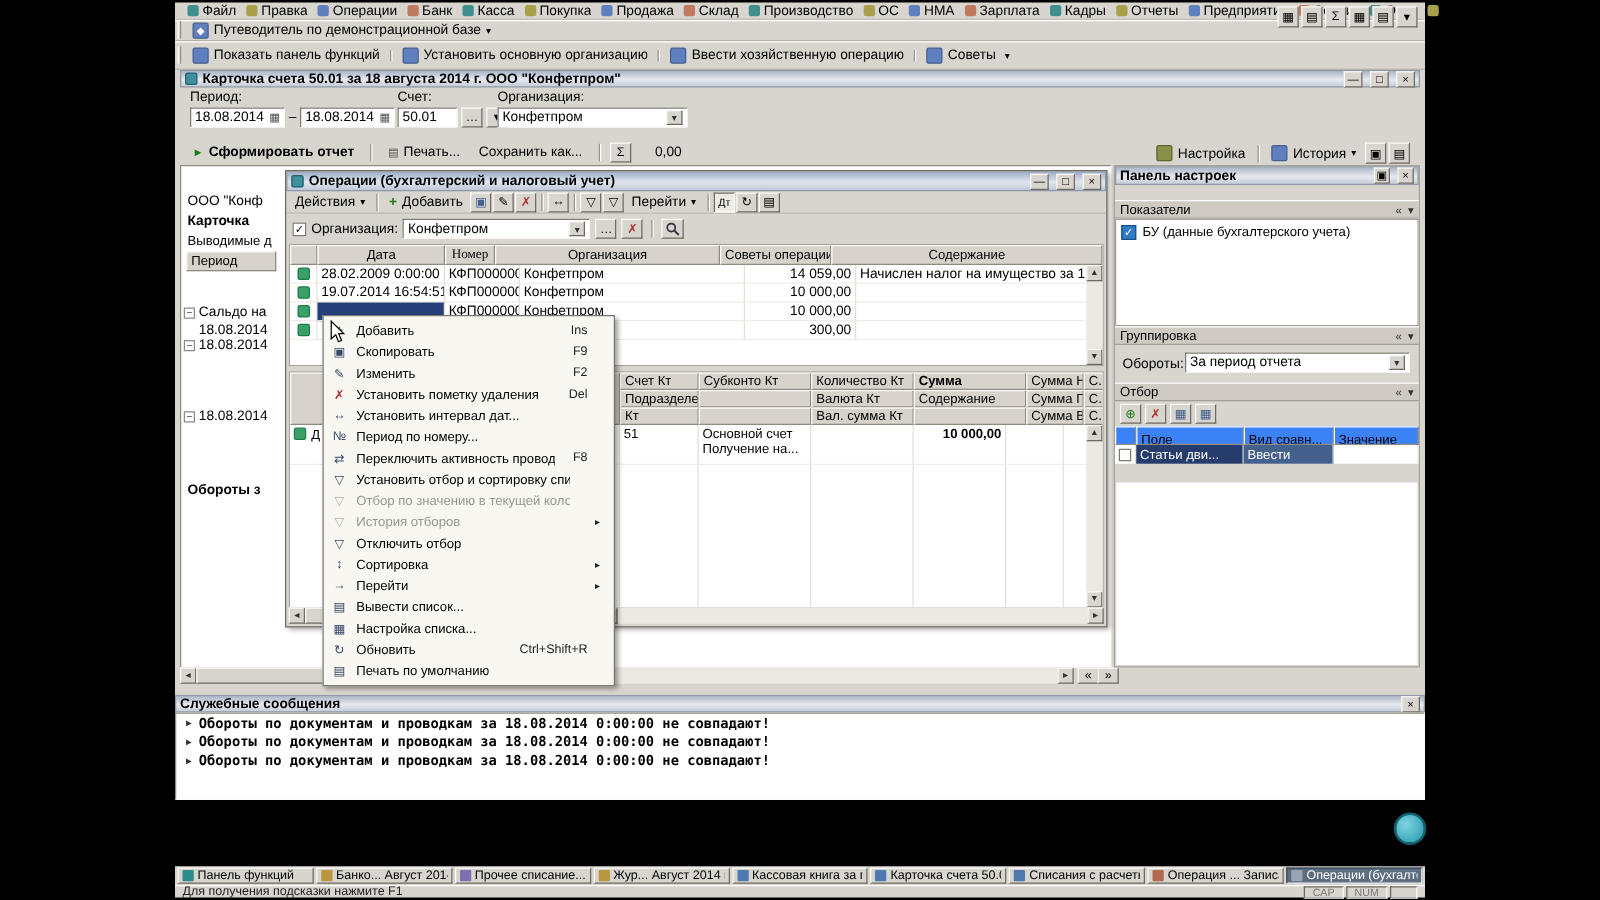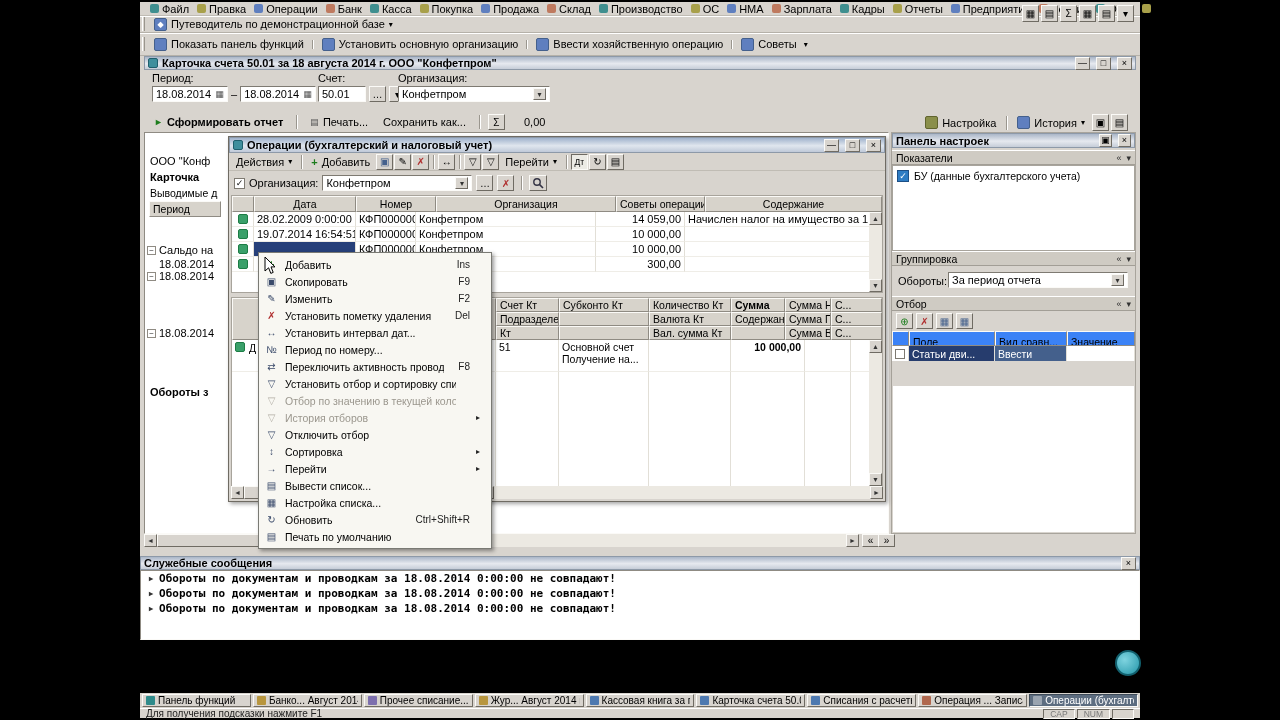"Показатели" div.sech { margin-top: 2px -> 12px }
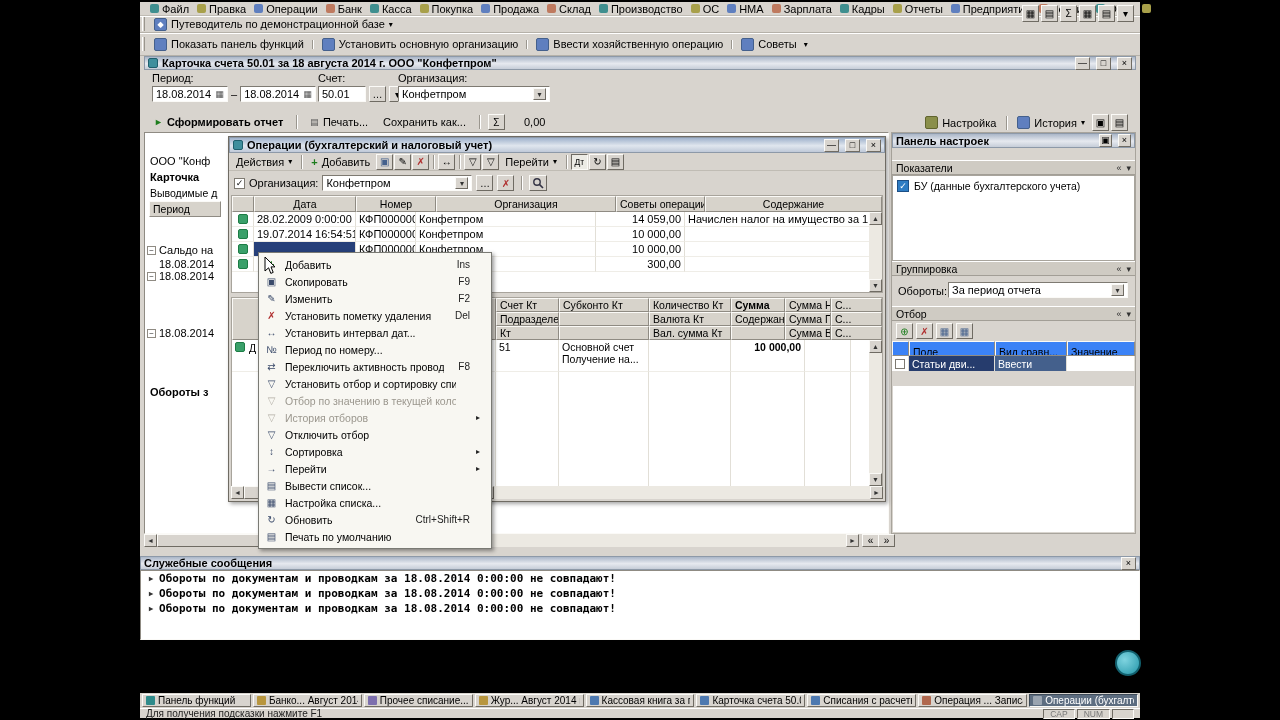"Номер" .lcols .lhc:nth-child(2) { font-family: none -> Liberation Serif, serif; width: 80px -> 40px }
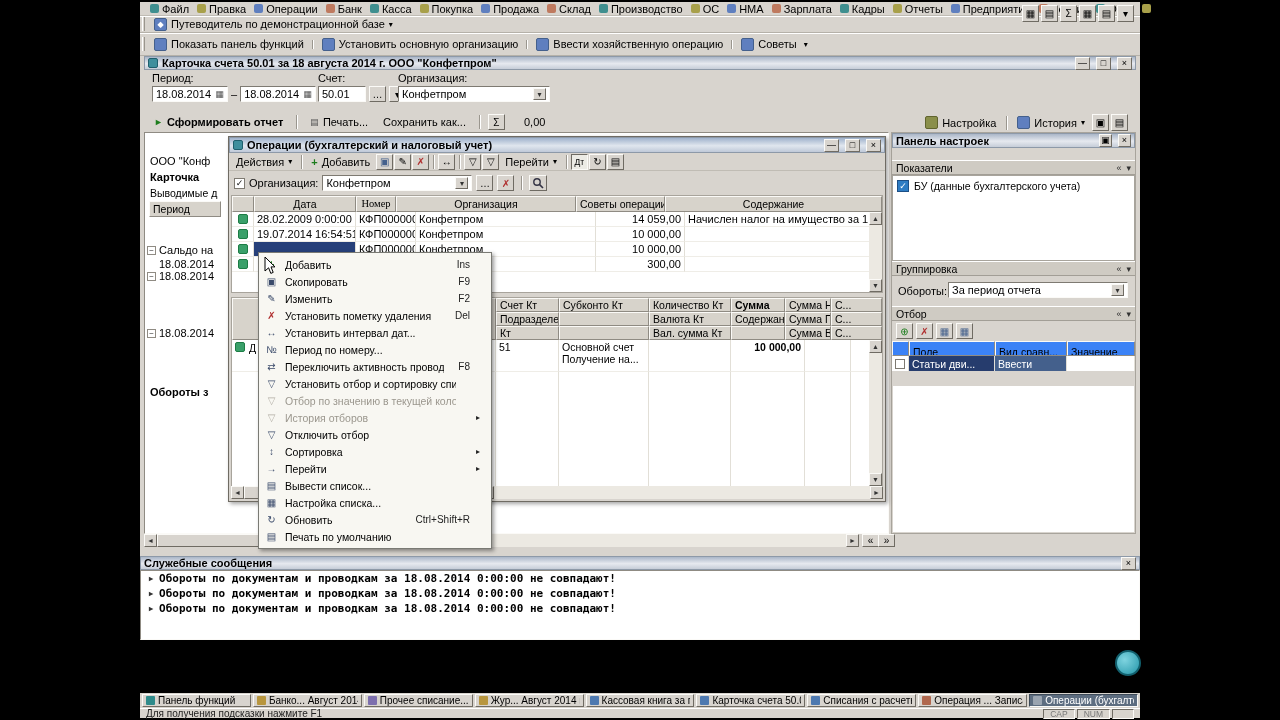"Сумма" div.gcol { width: 54px -> 90px }
